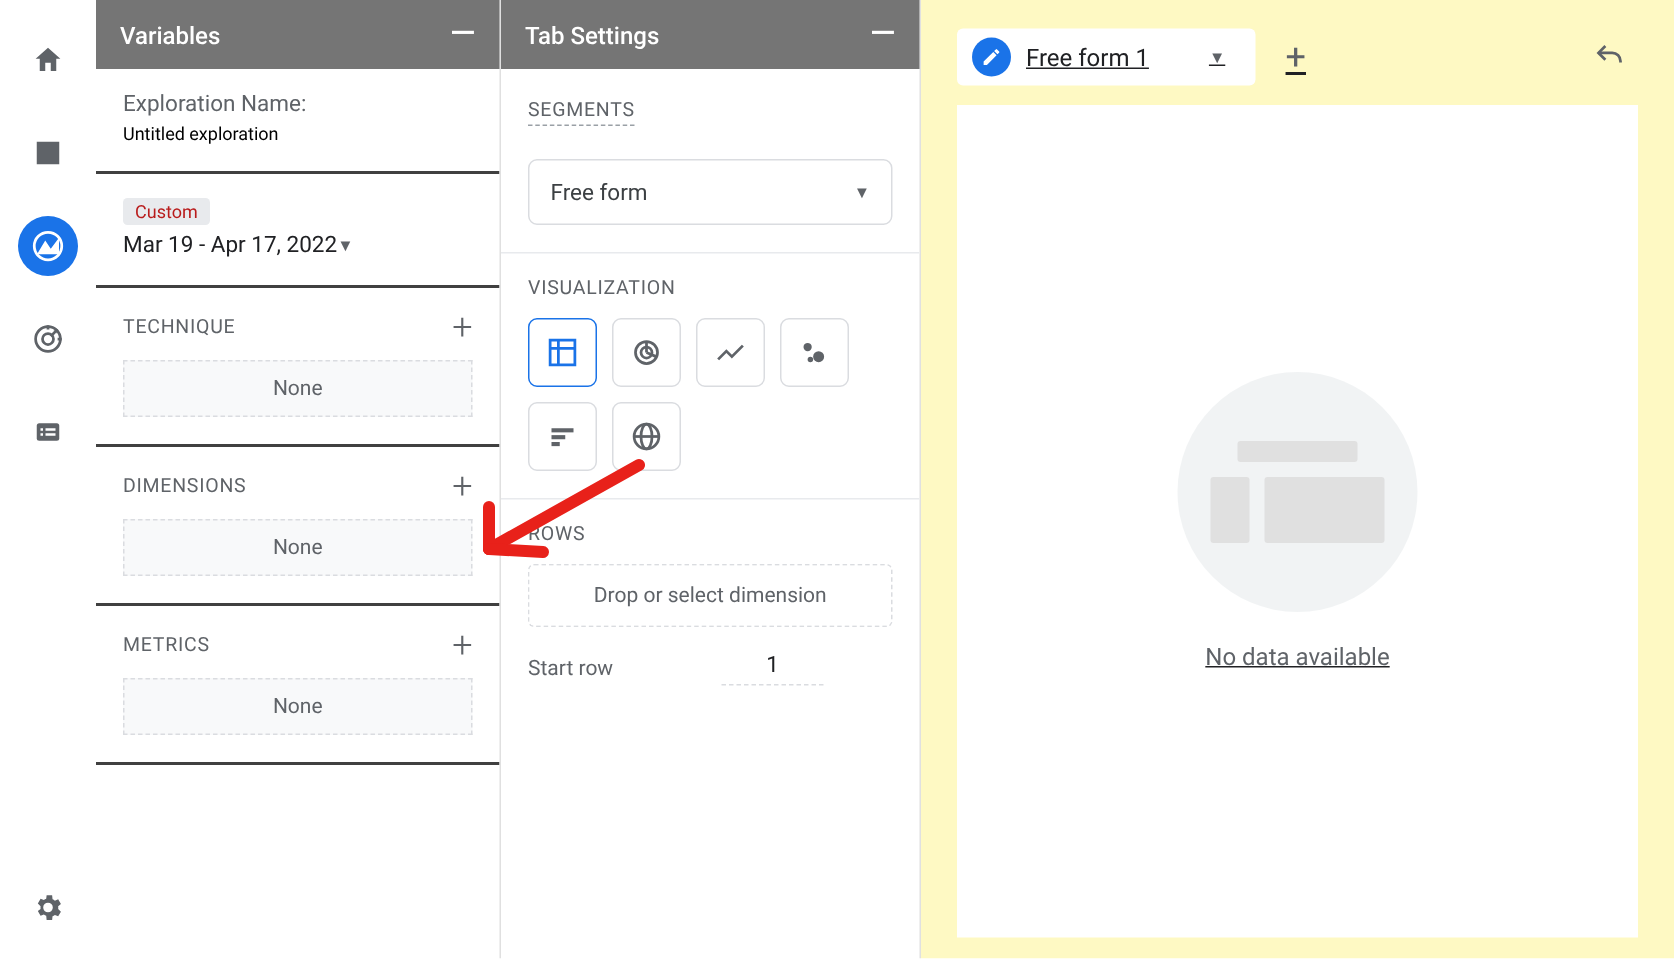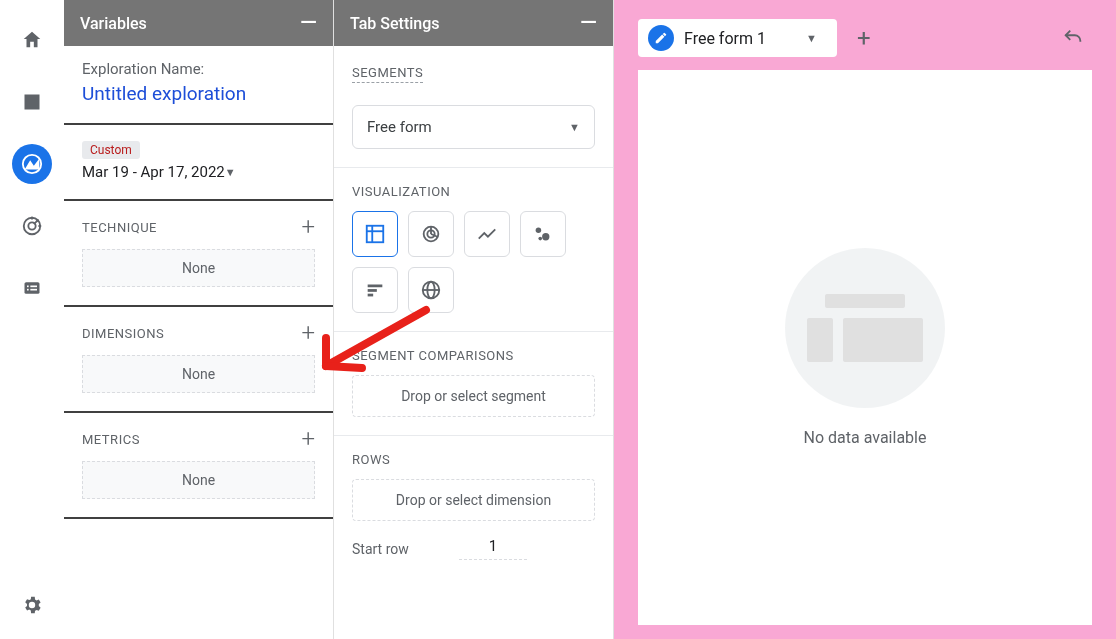"Free form 1" .canvas { background: #f9a8d4 -> #fef9c3; text-decoration: none -> underline }
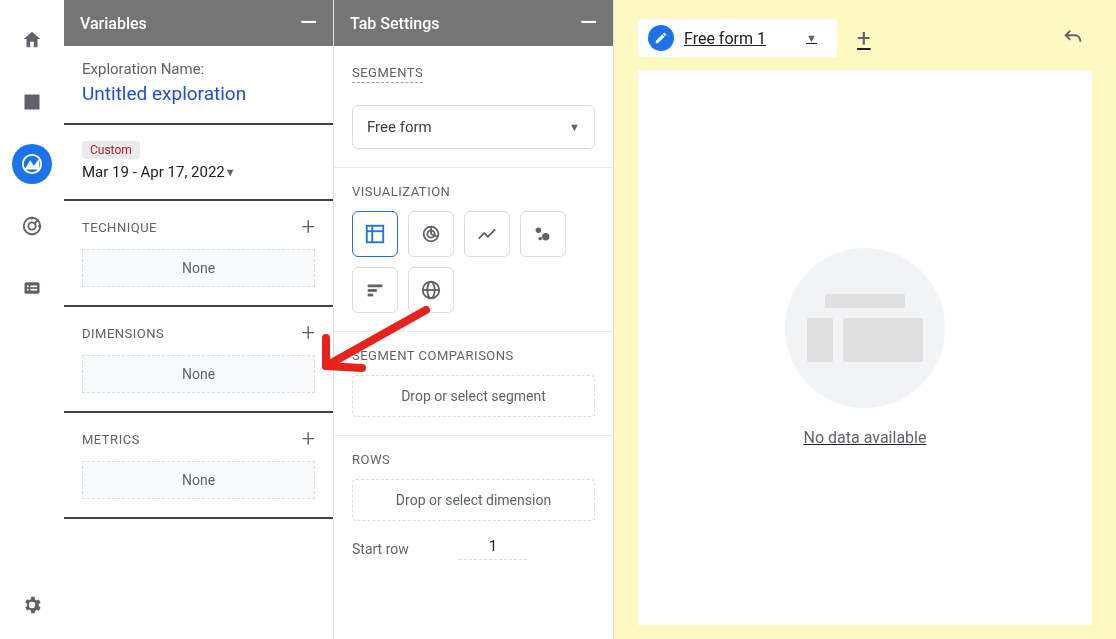"Untitled exploration" .exploration-name { color: #1d4ed8 -> #000000; font-size: 19px -> 12px }
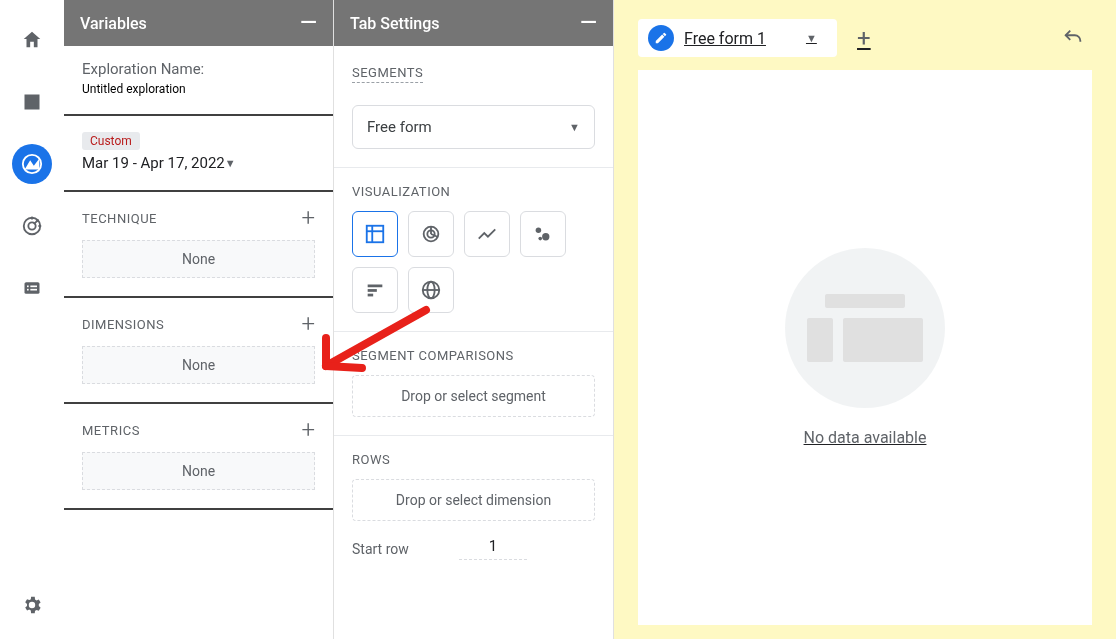"SEGMENT COMPARISONS" div.setting-group { html: <div> <div>SEGMENT COMPARISONS</div> <div>Drop or select segment</div> </div> -> none }
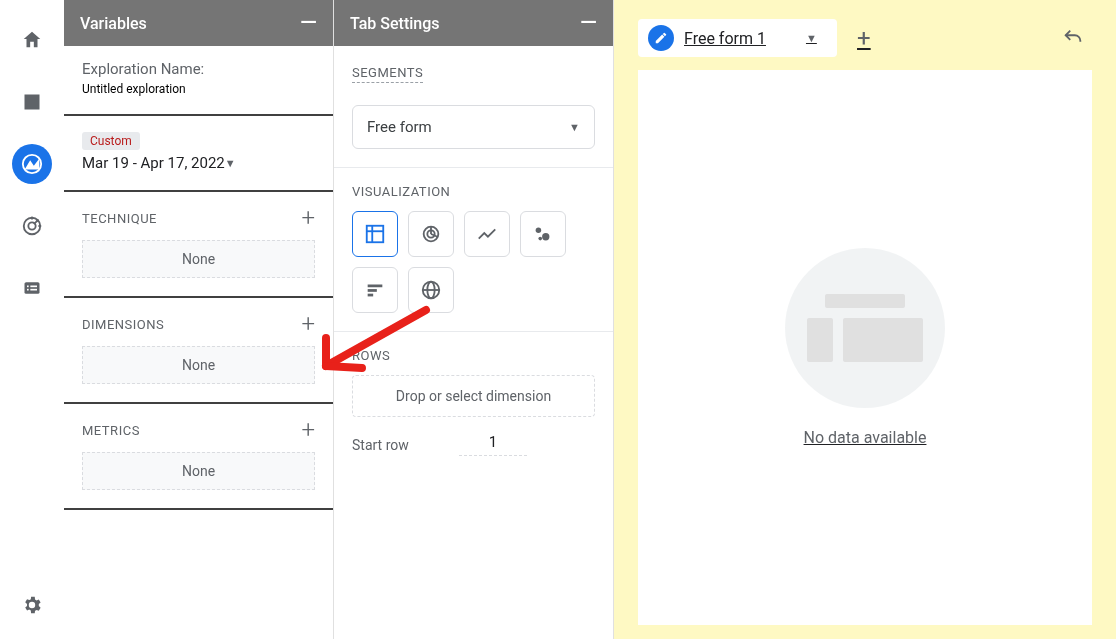"Start row" .start-row { gap: 50px -> 72px }
